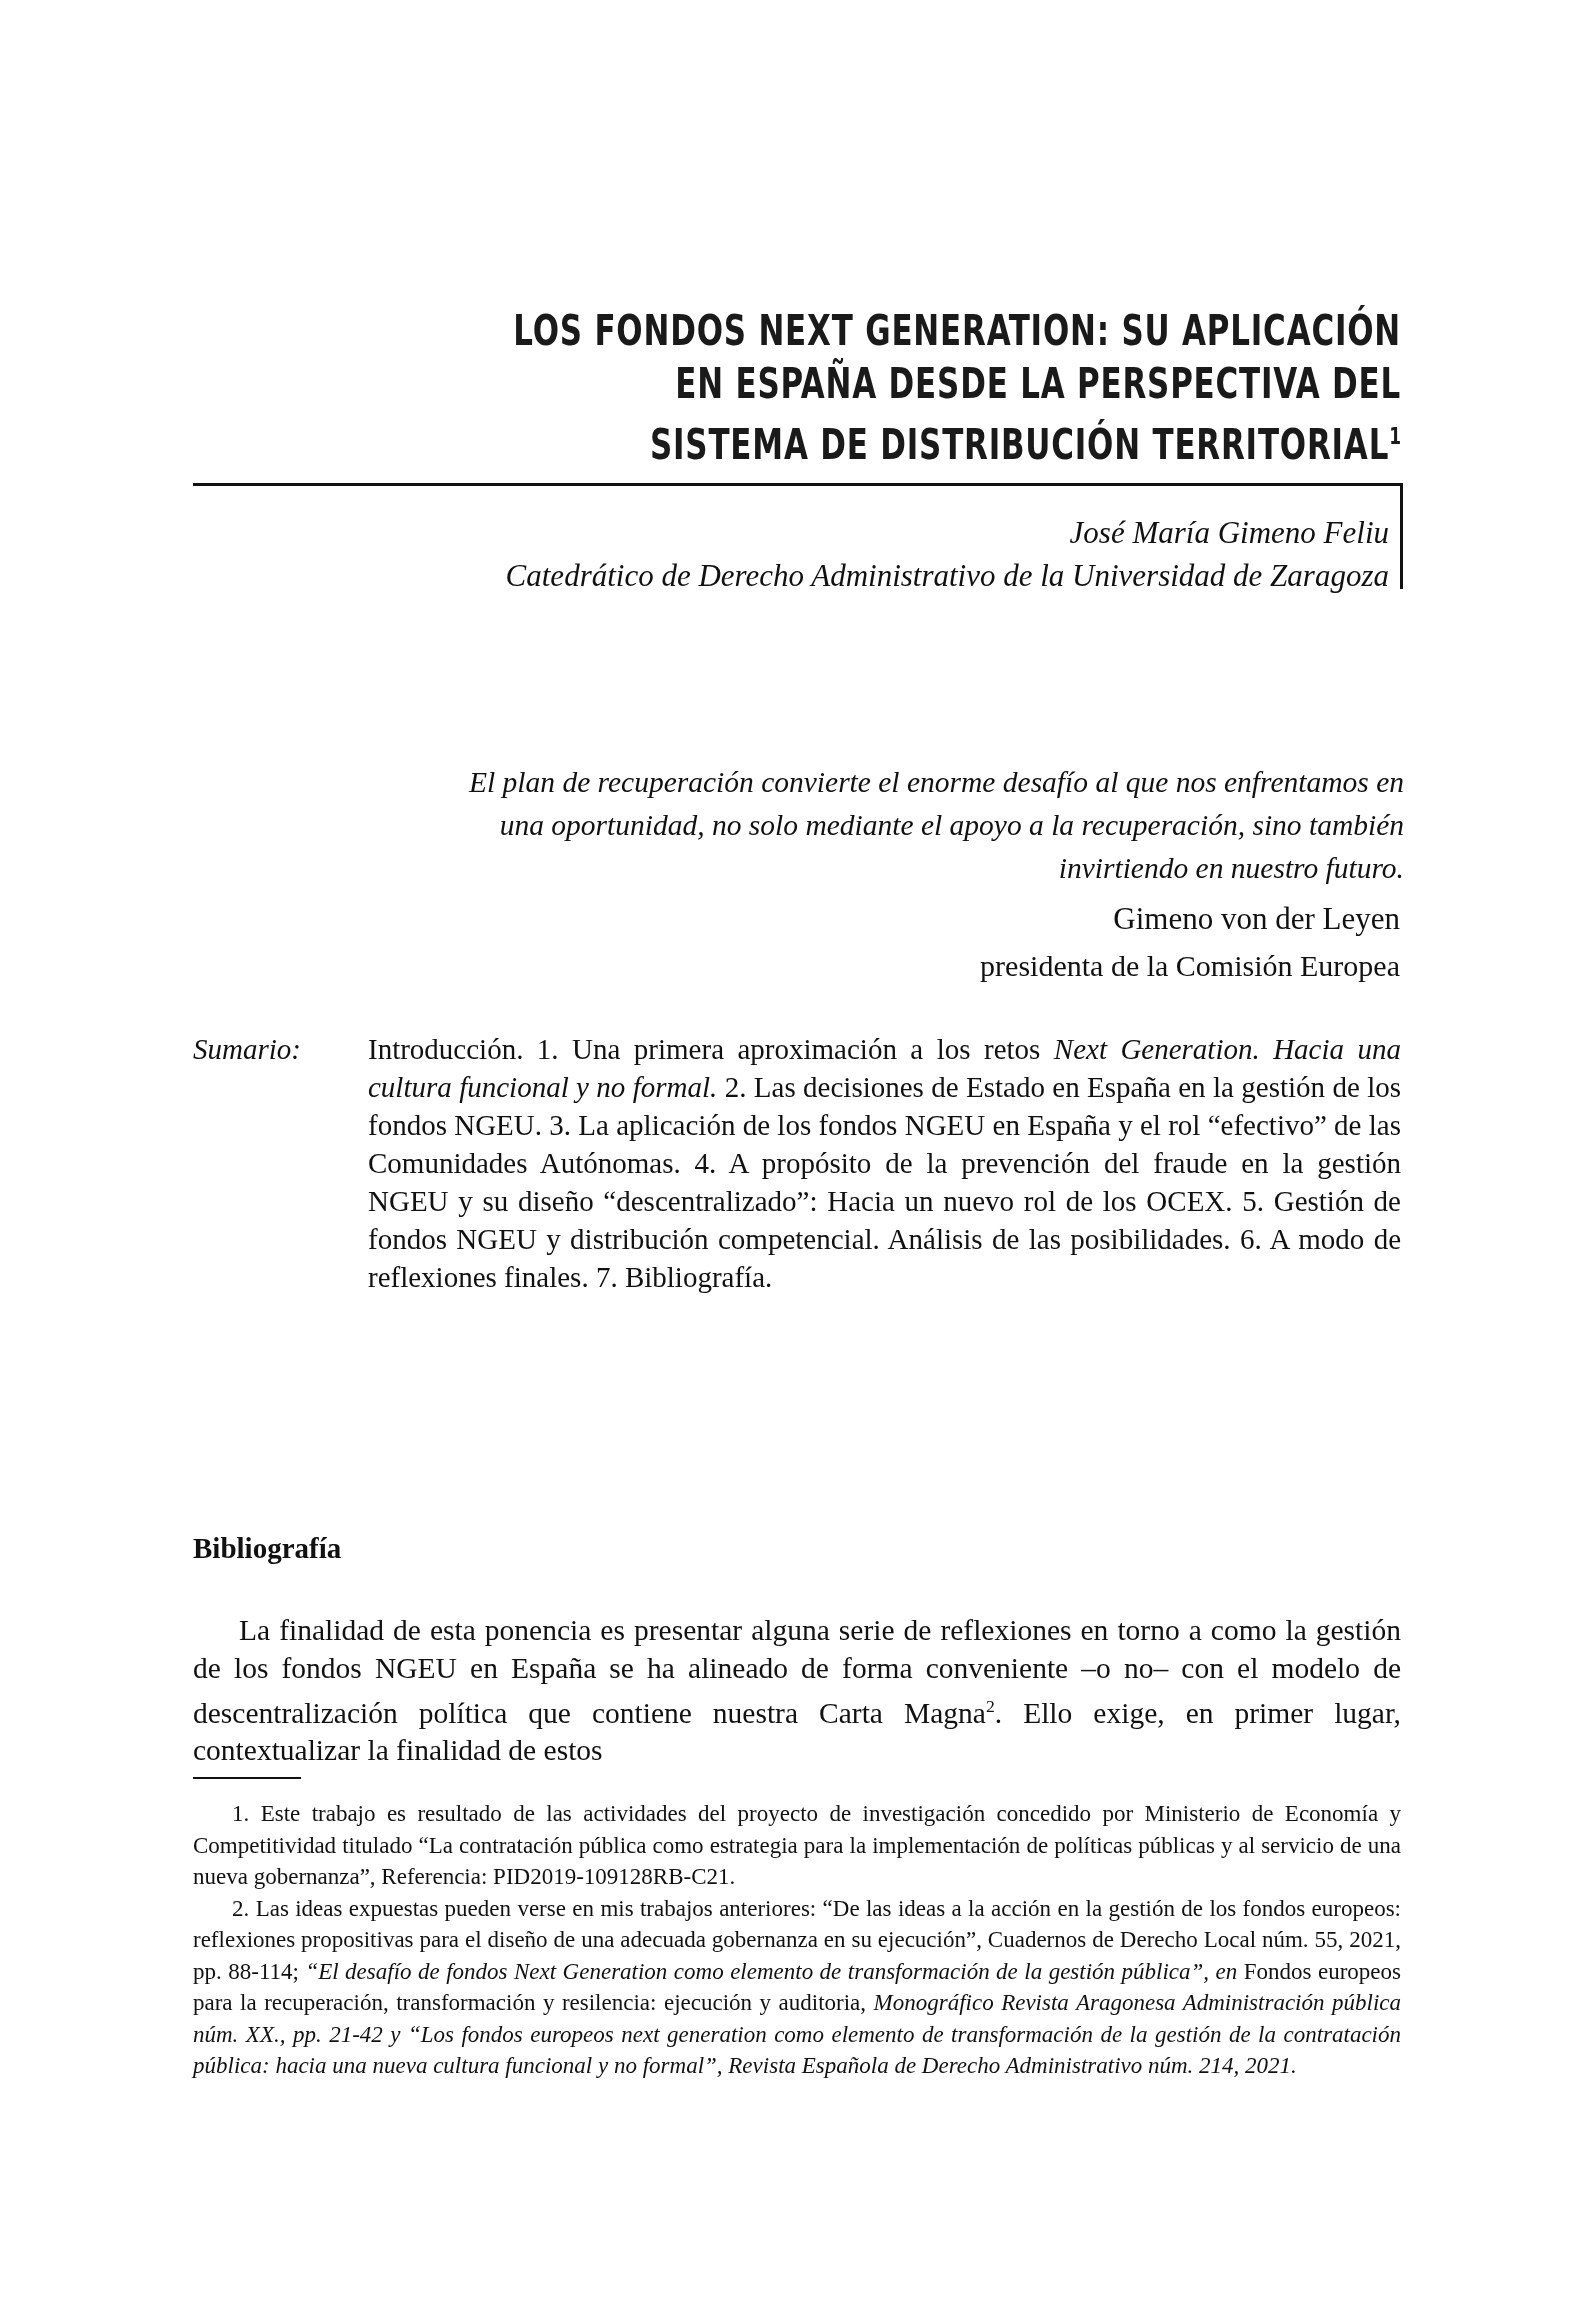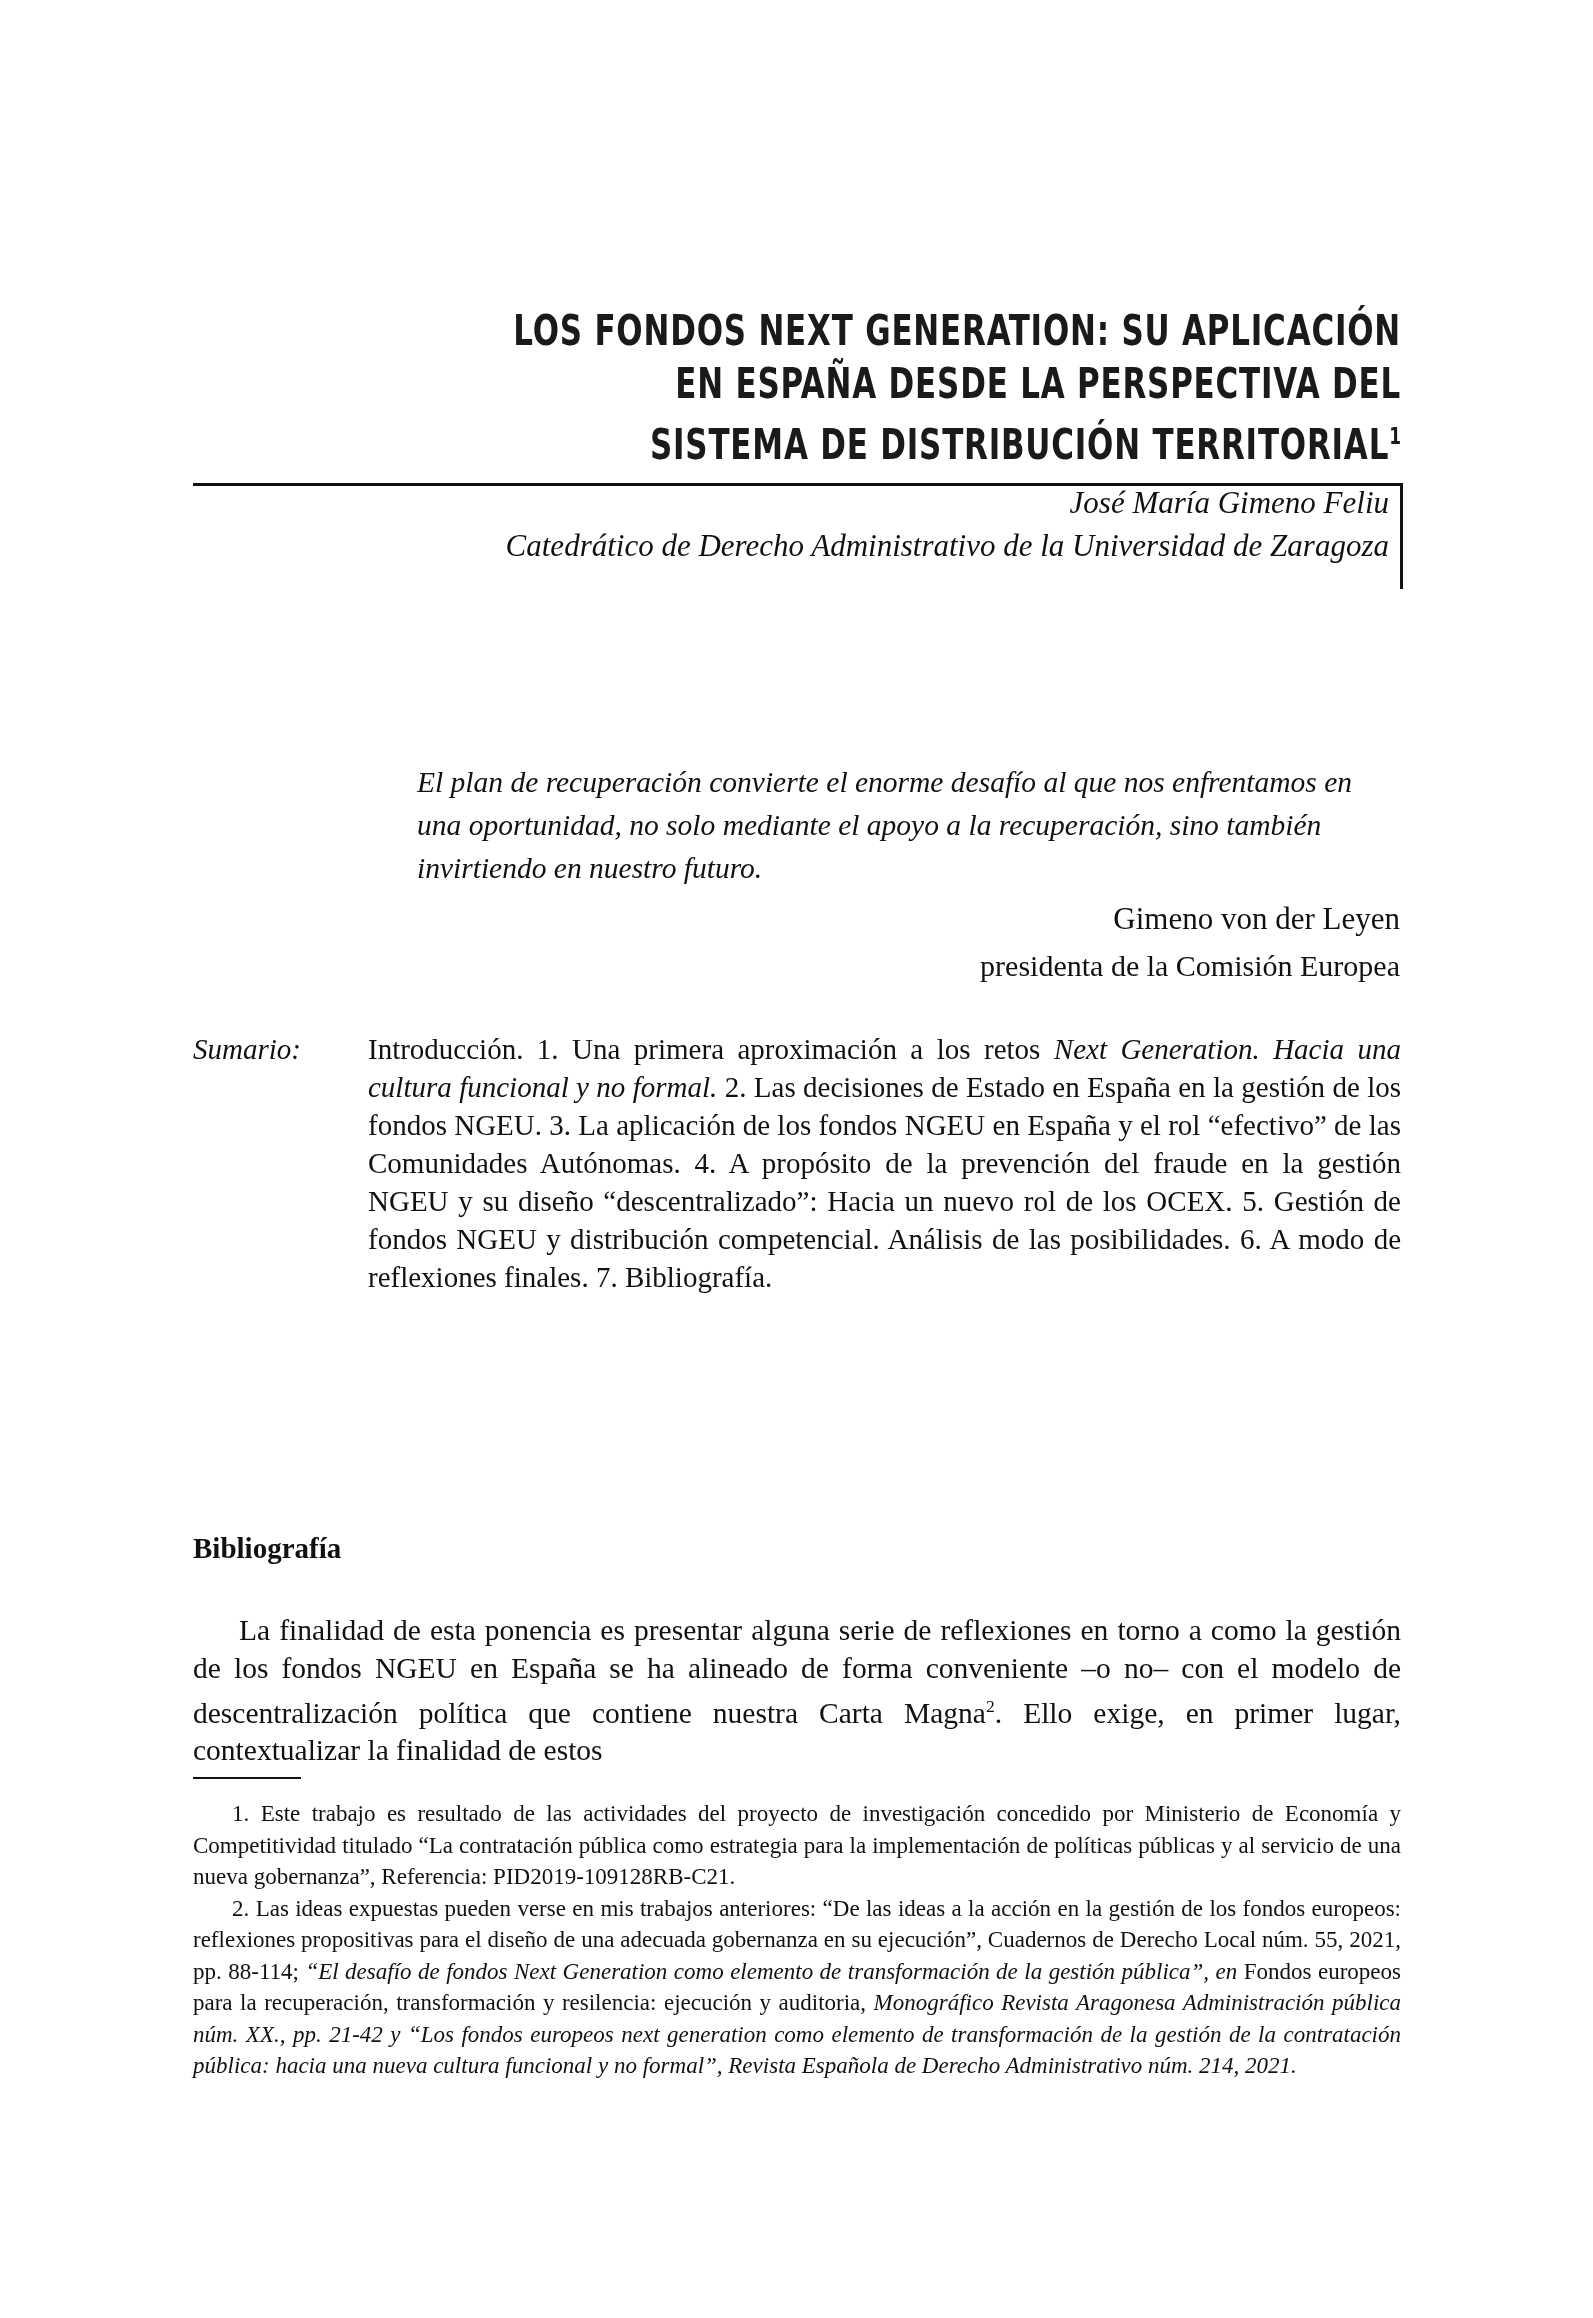"José María Gimeno Feliu" .author-block { top: 481px -> 511px }
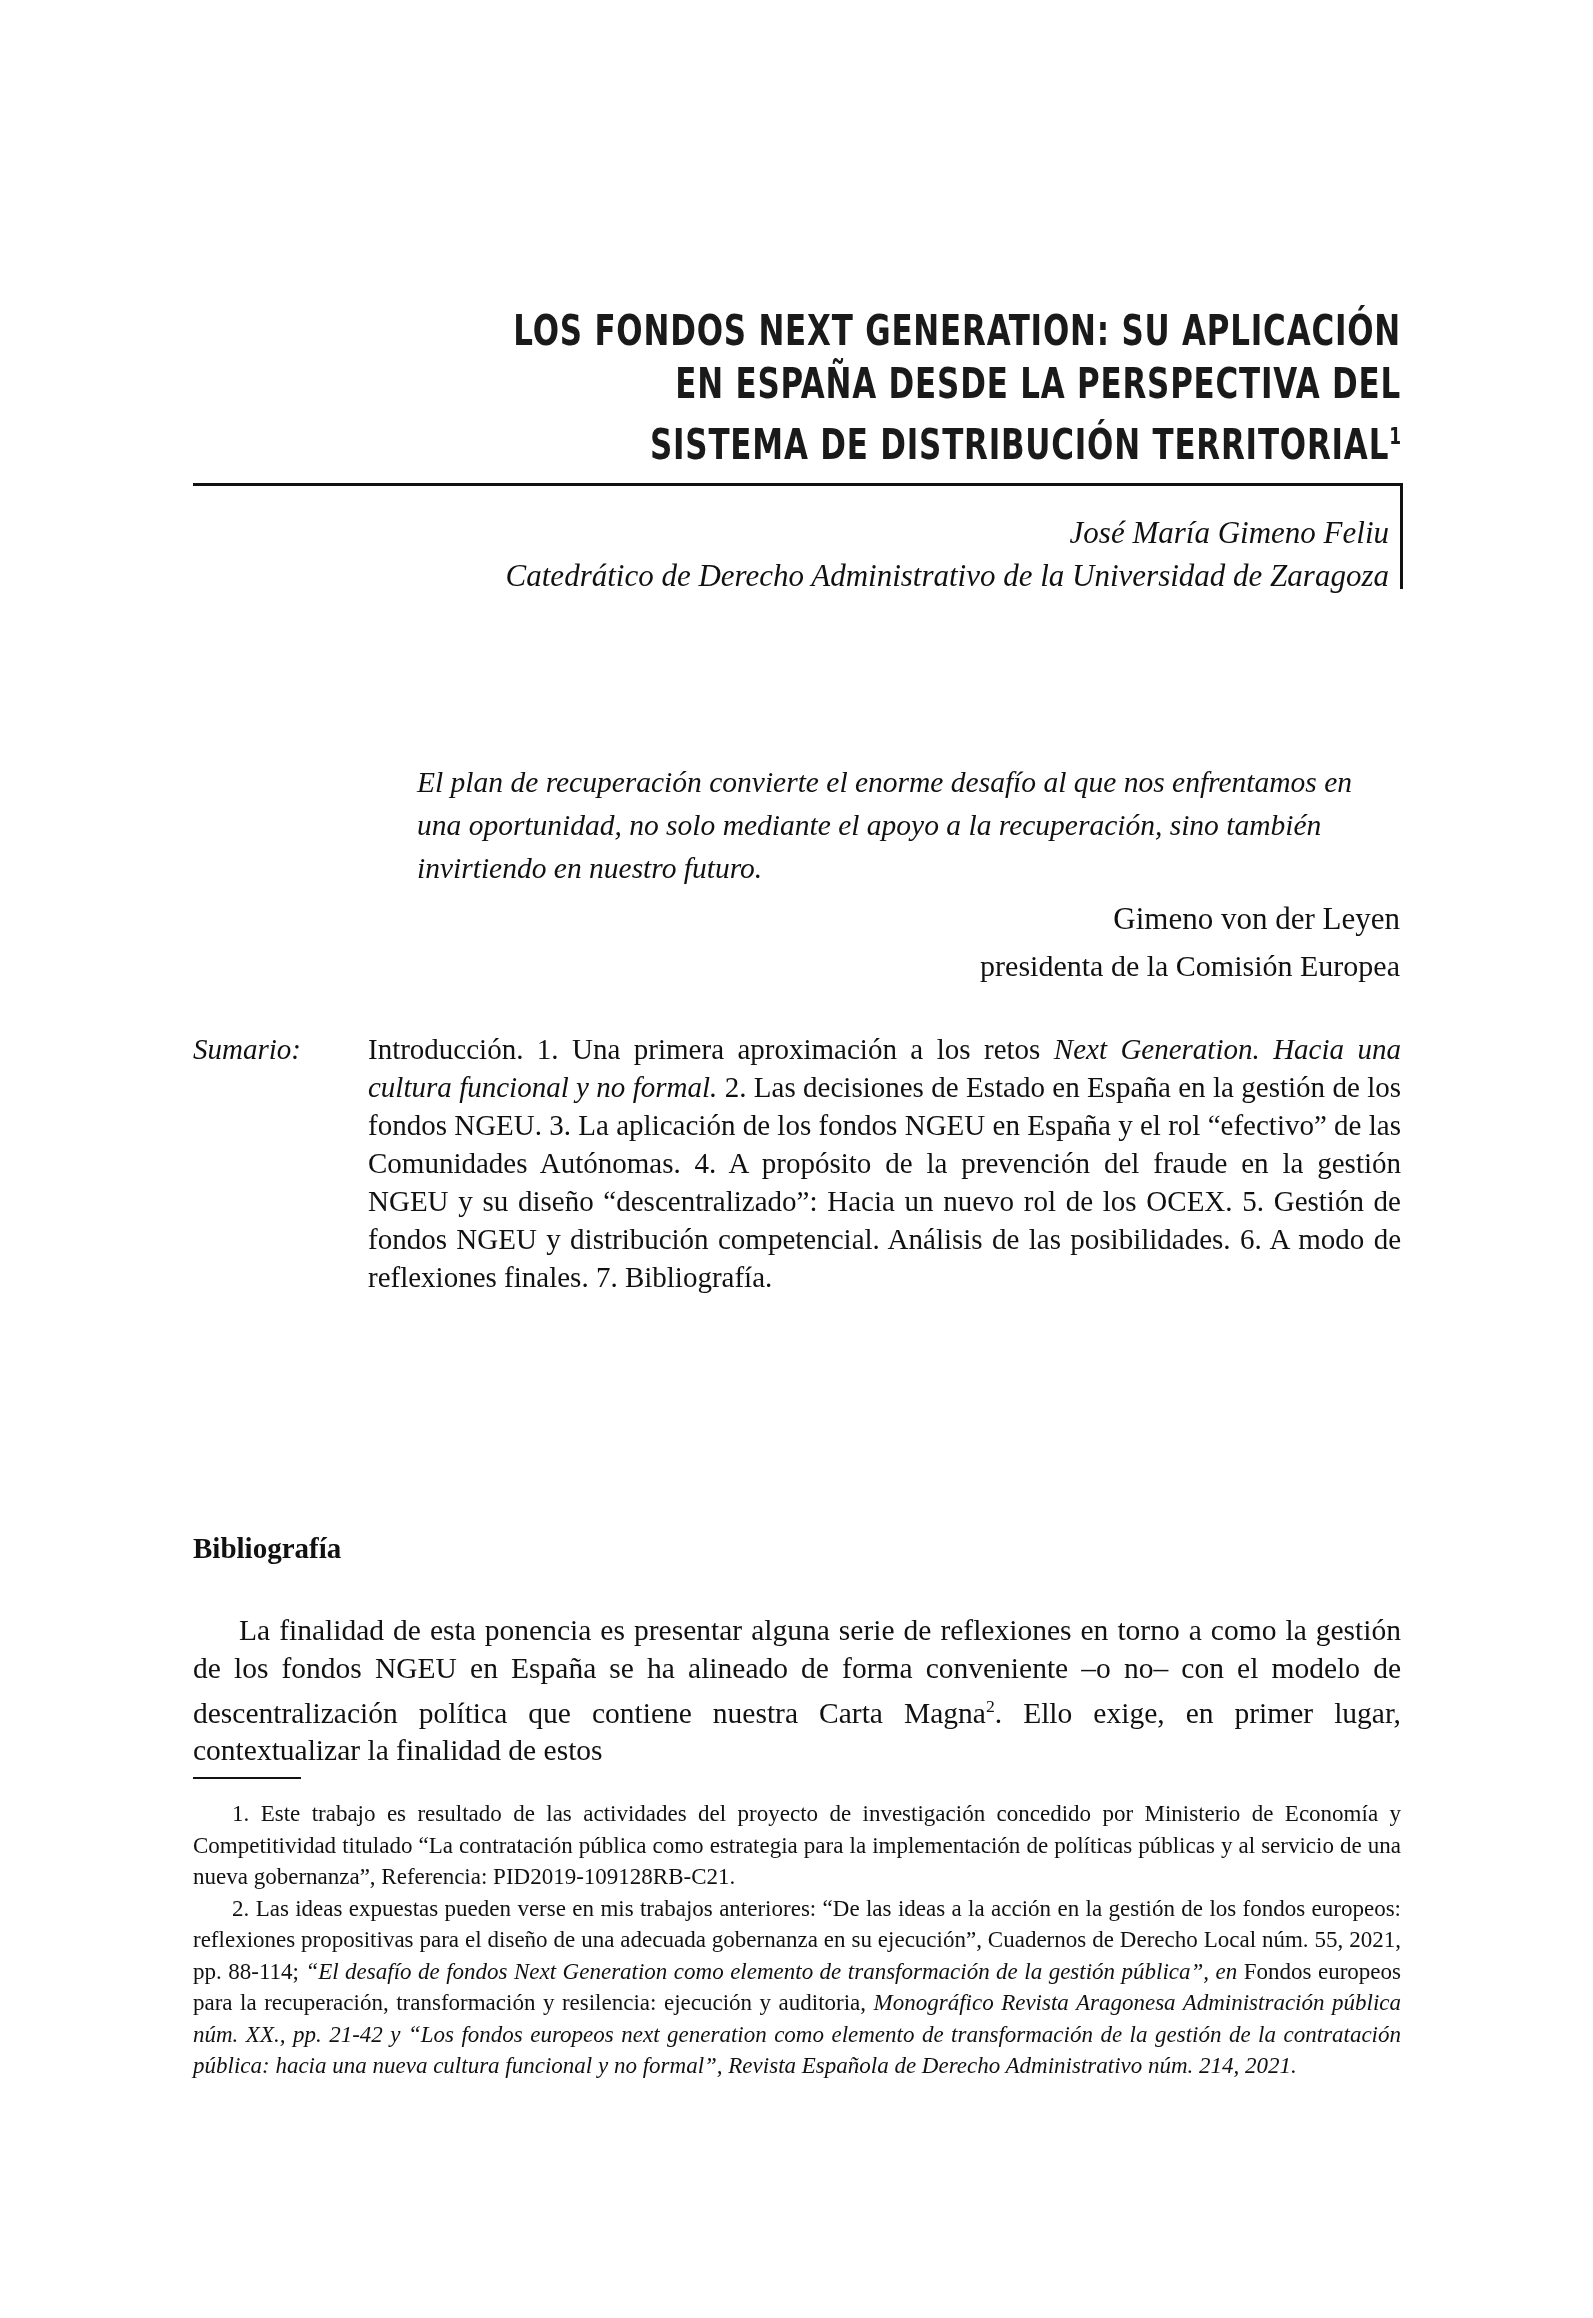"El plan de recuperación convierte" .epigraph { left: 417px -> 429px; text-align: left -> right }
